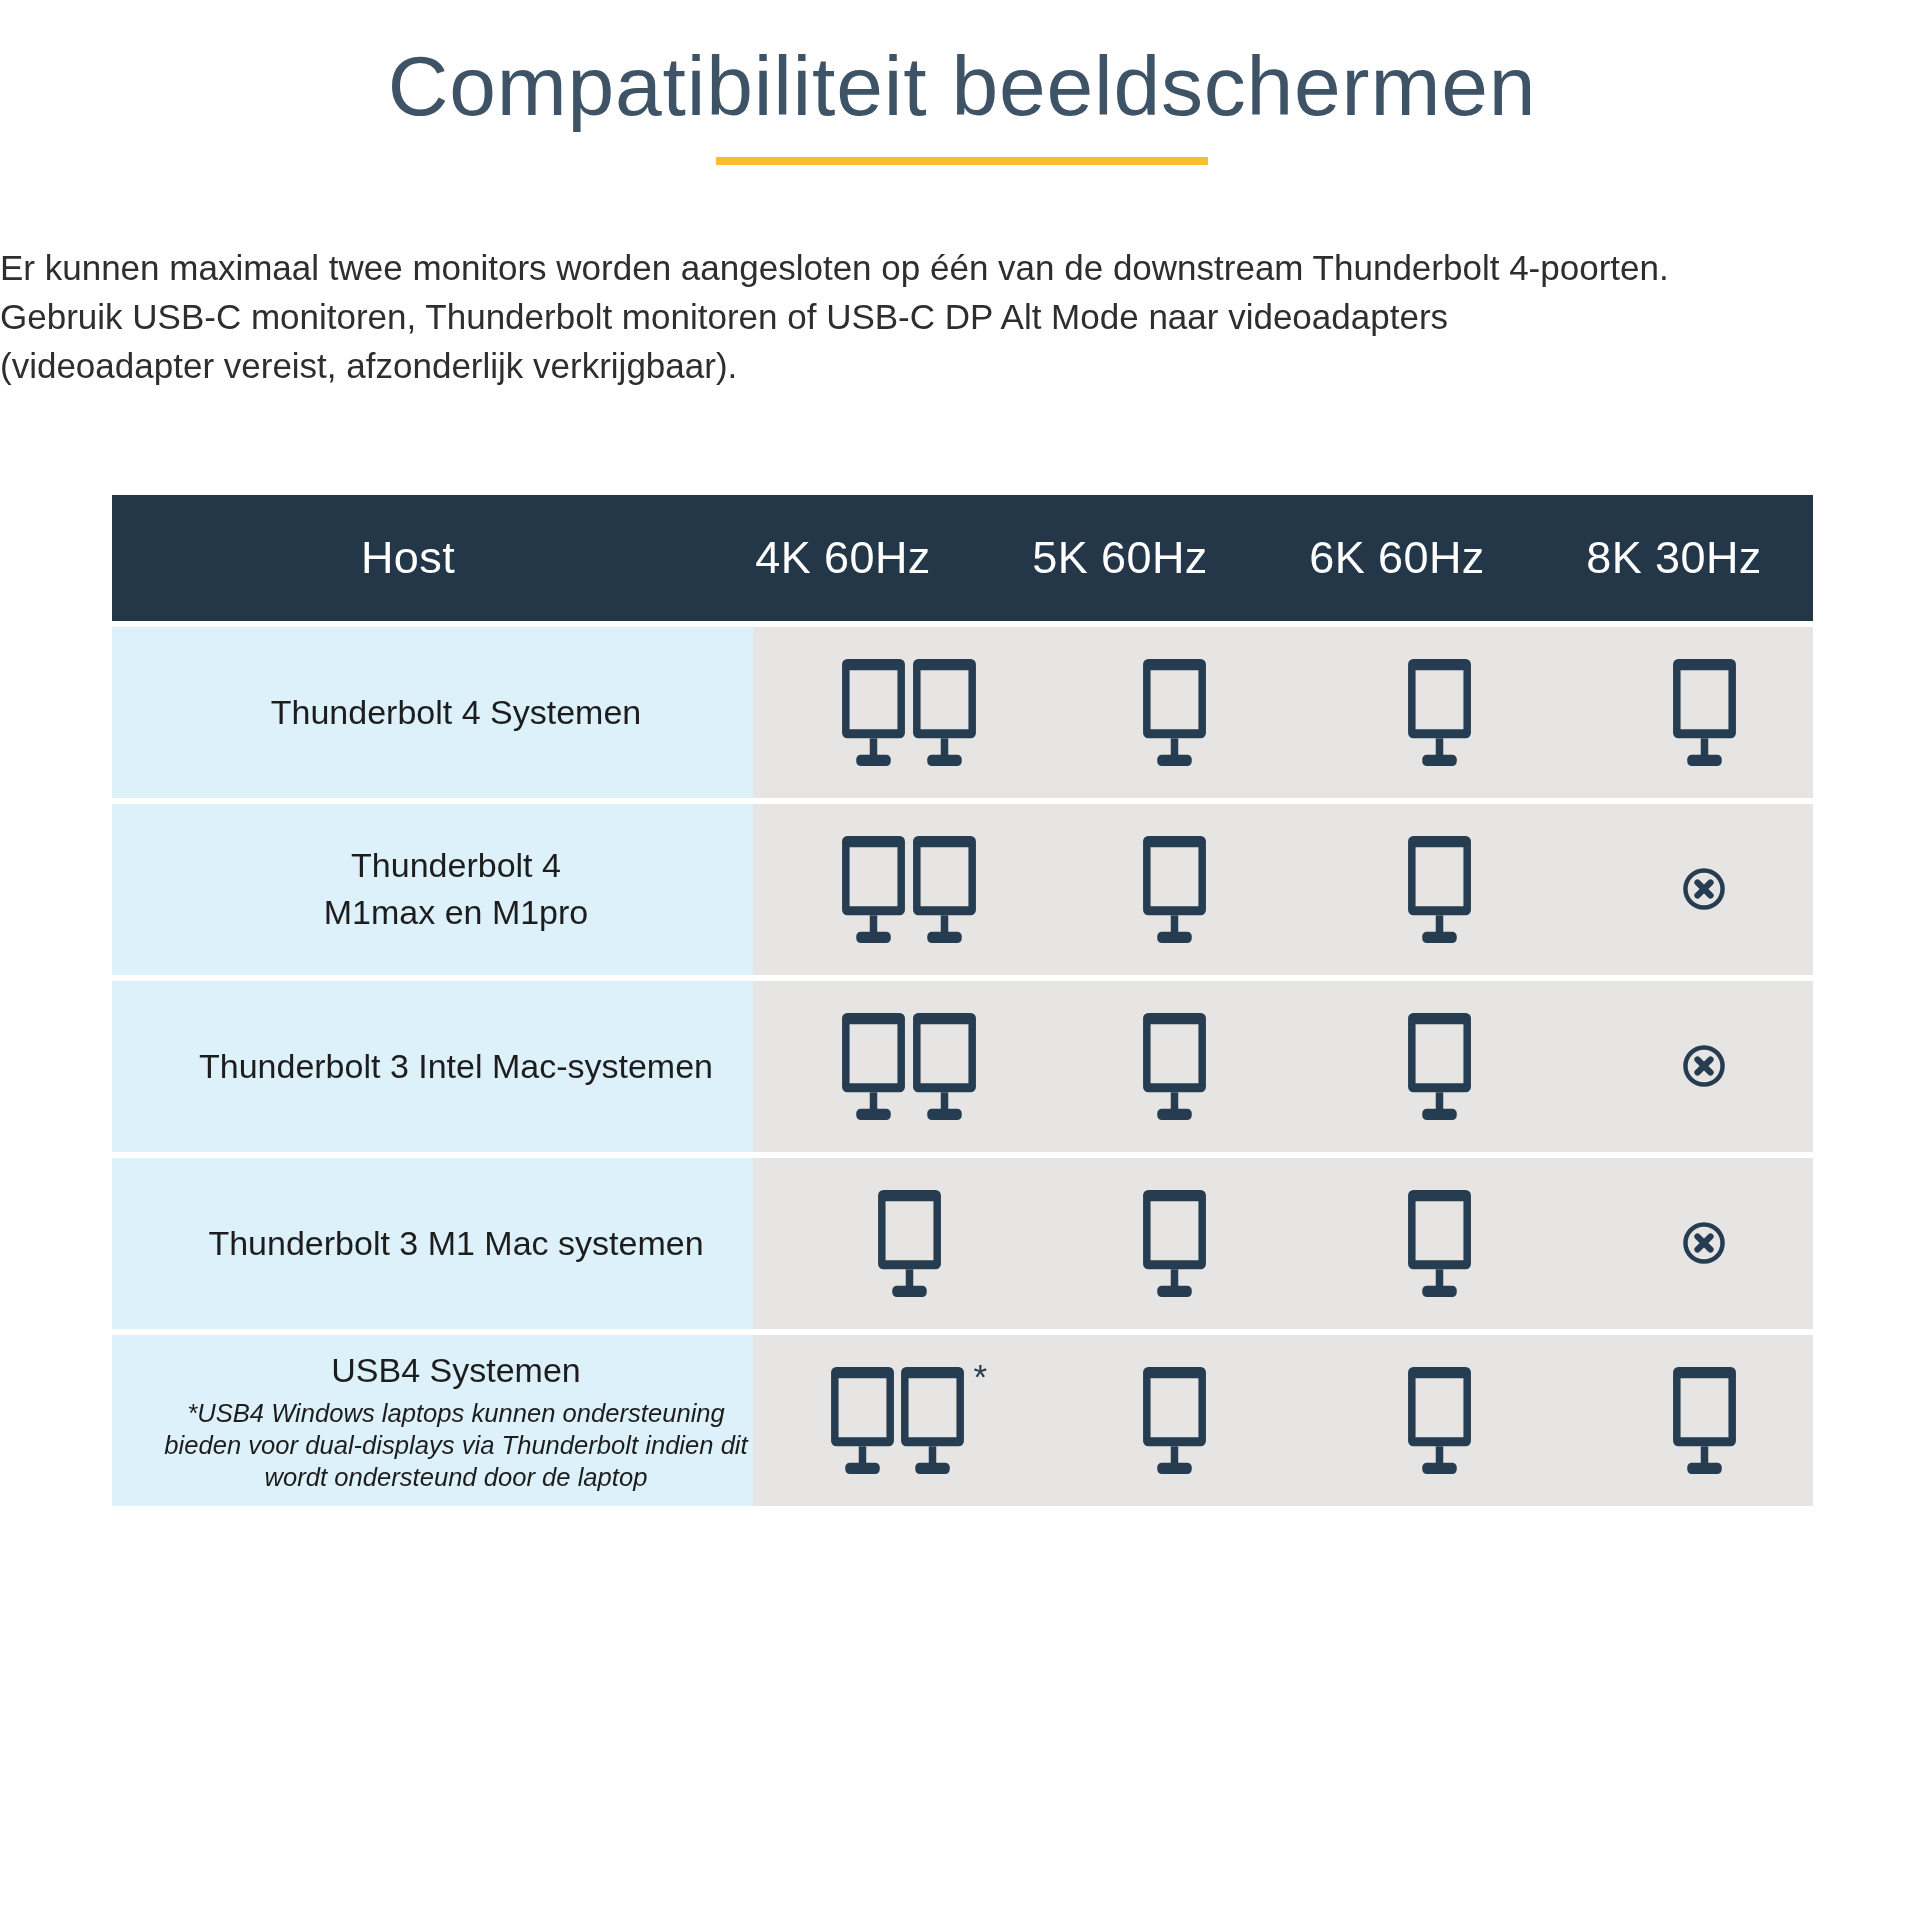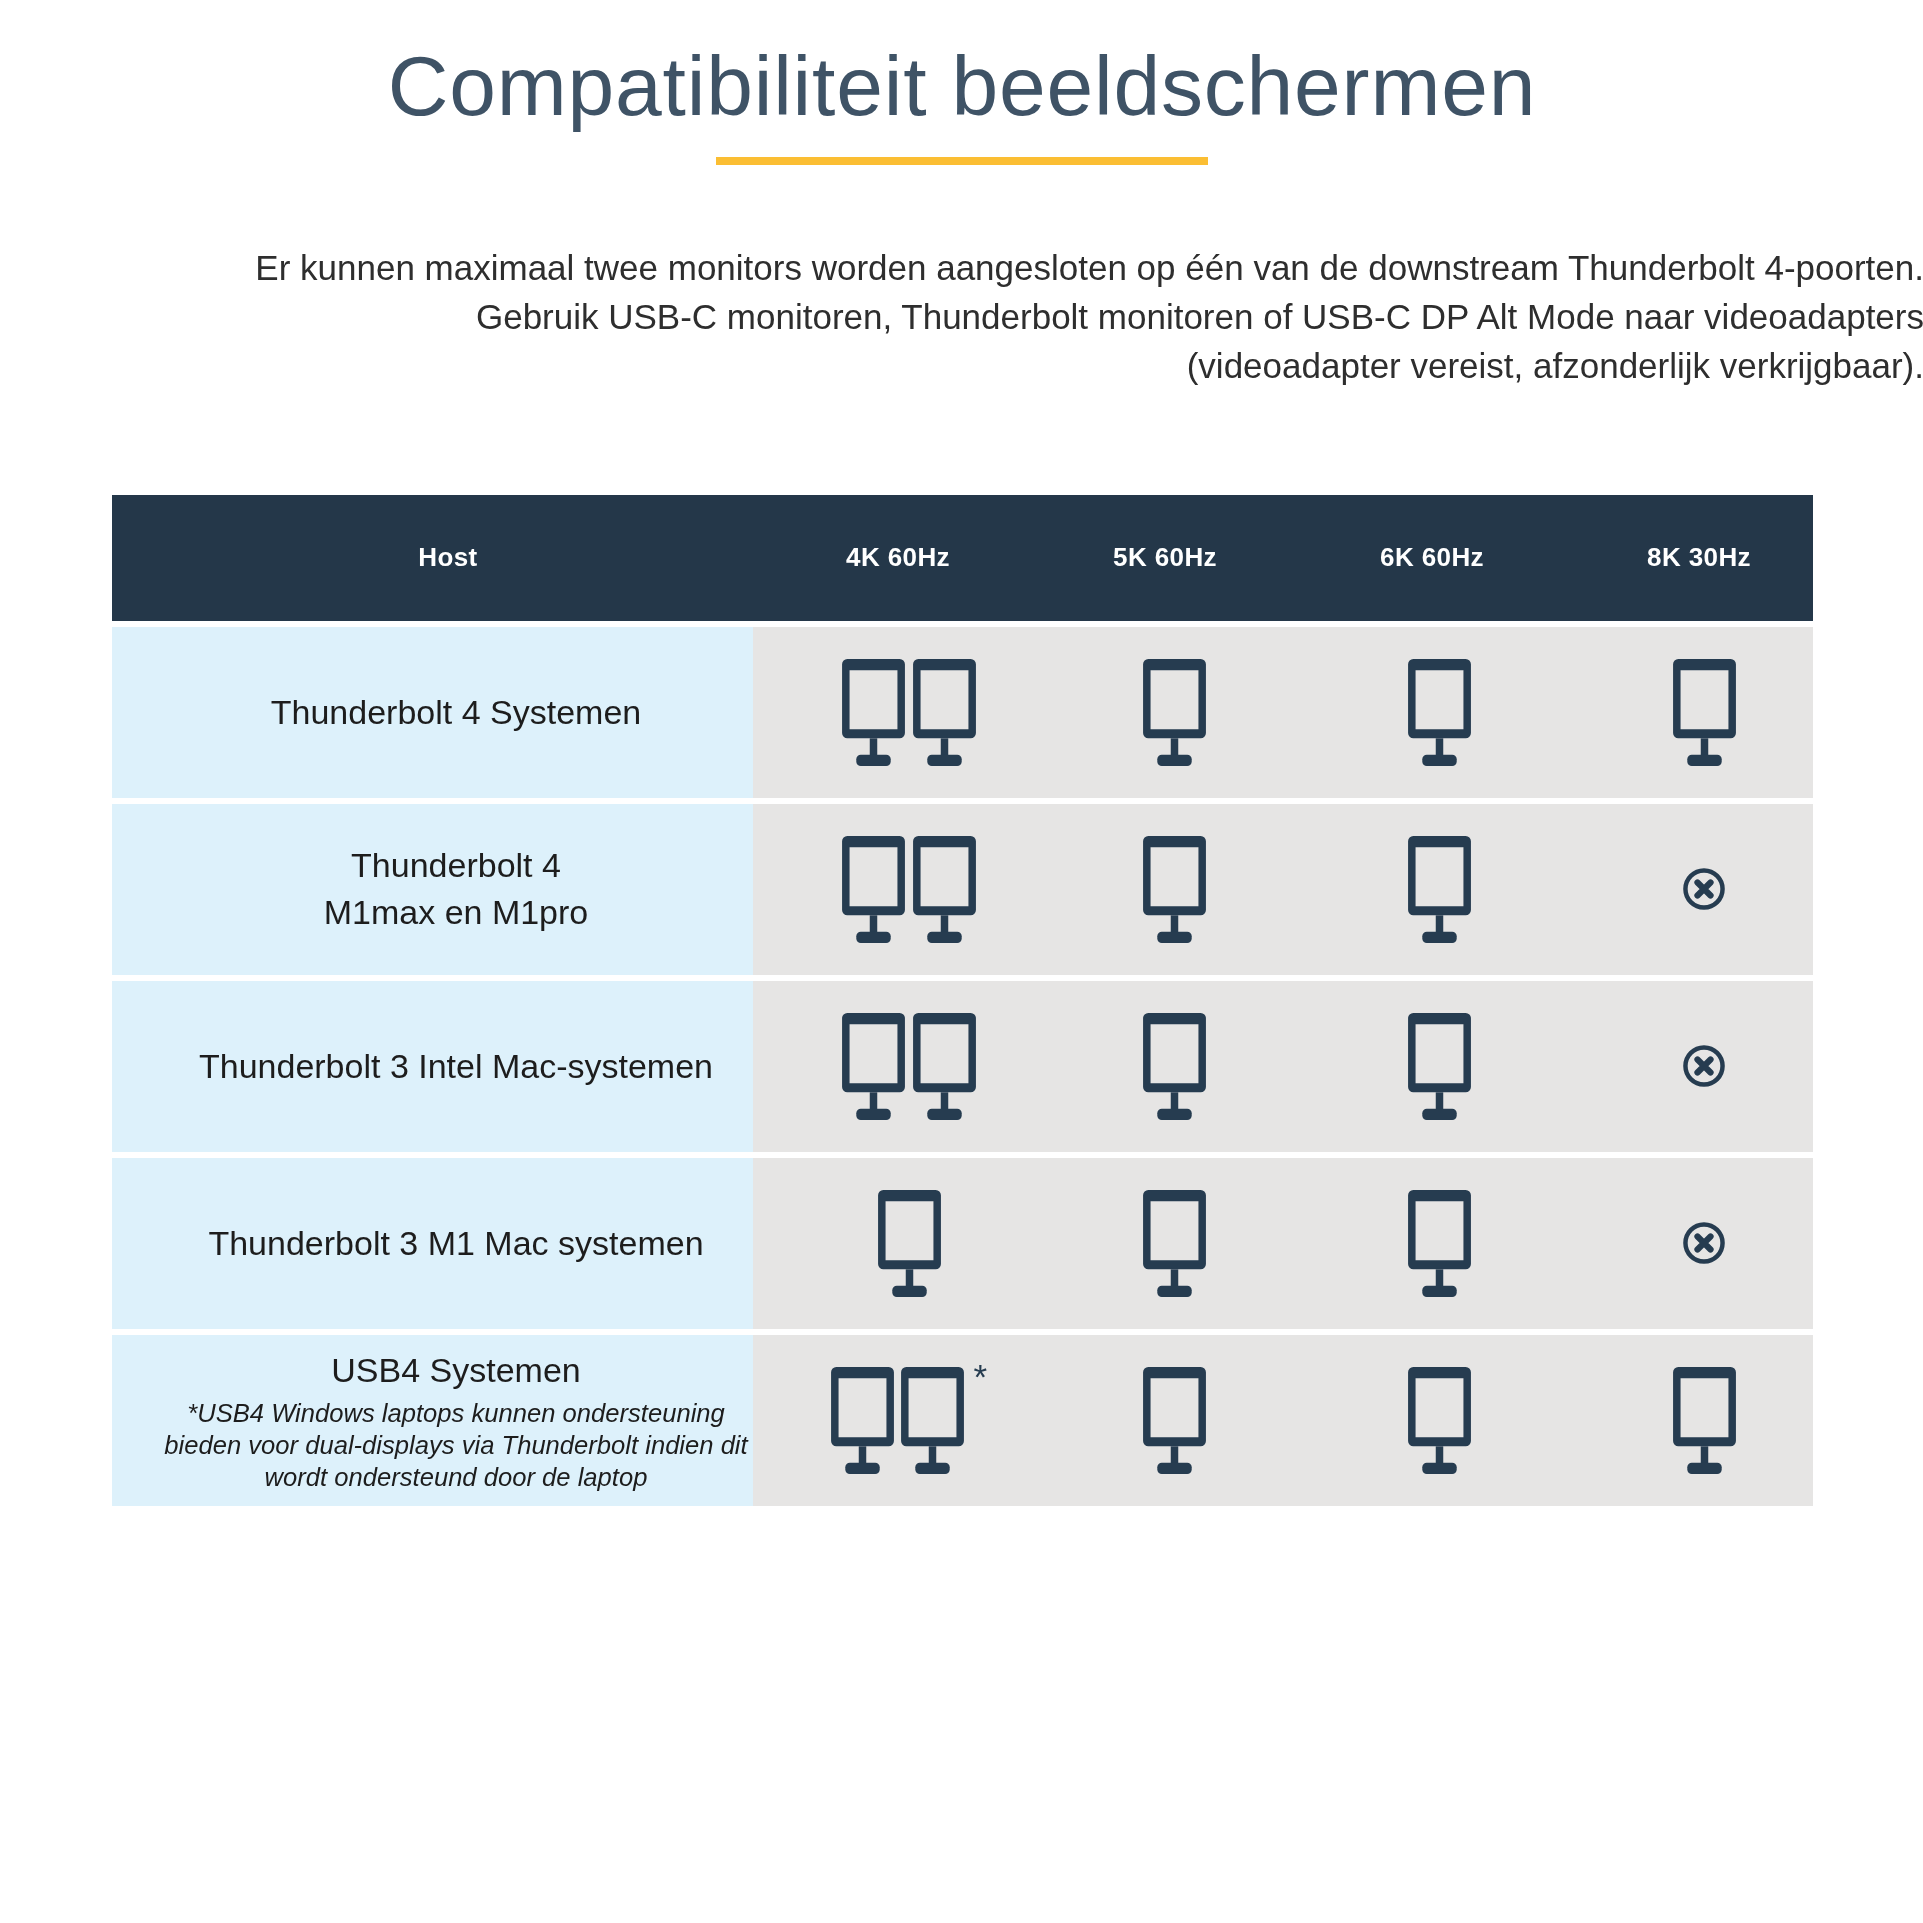"Er kunnen maximaal twee monitors" .intro { text-align: right -> left }
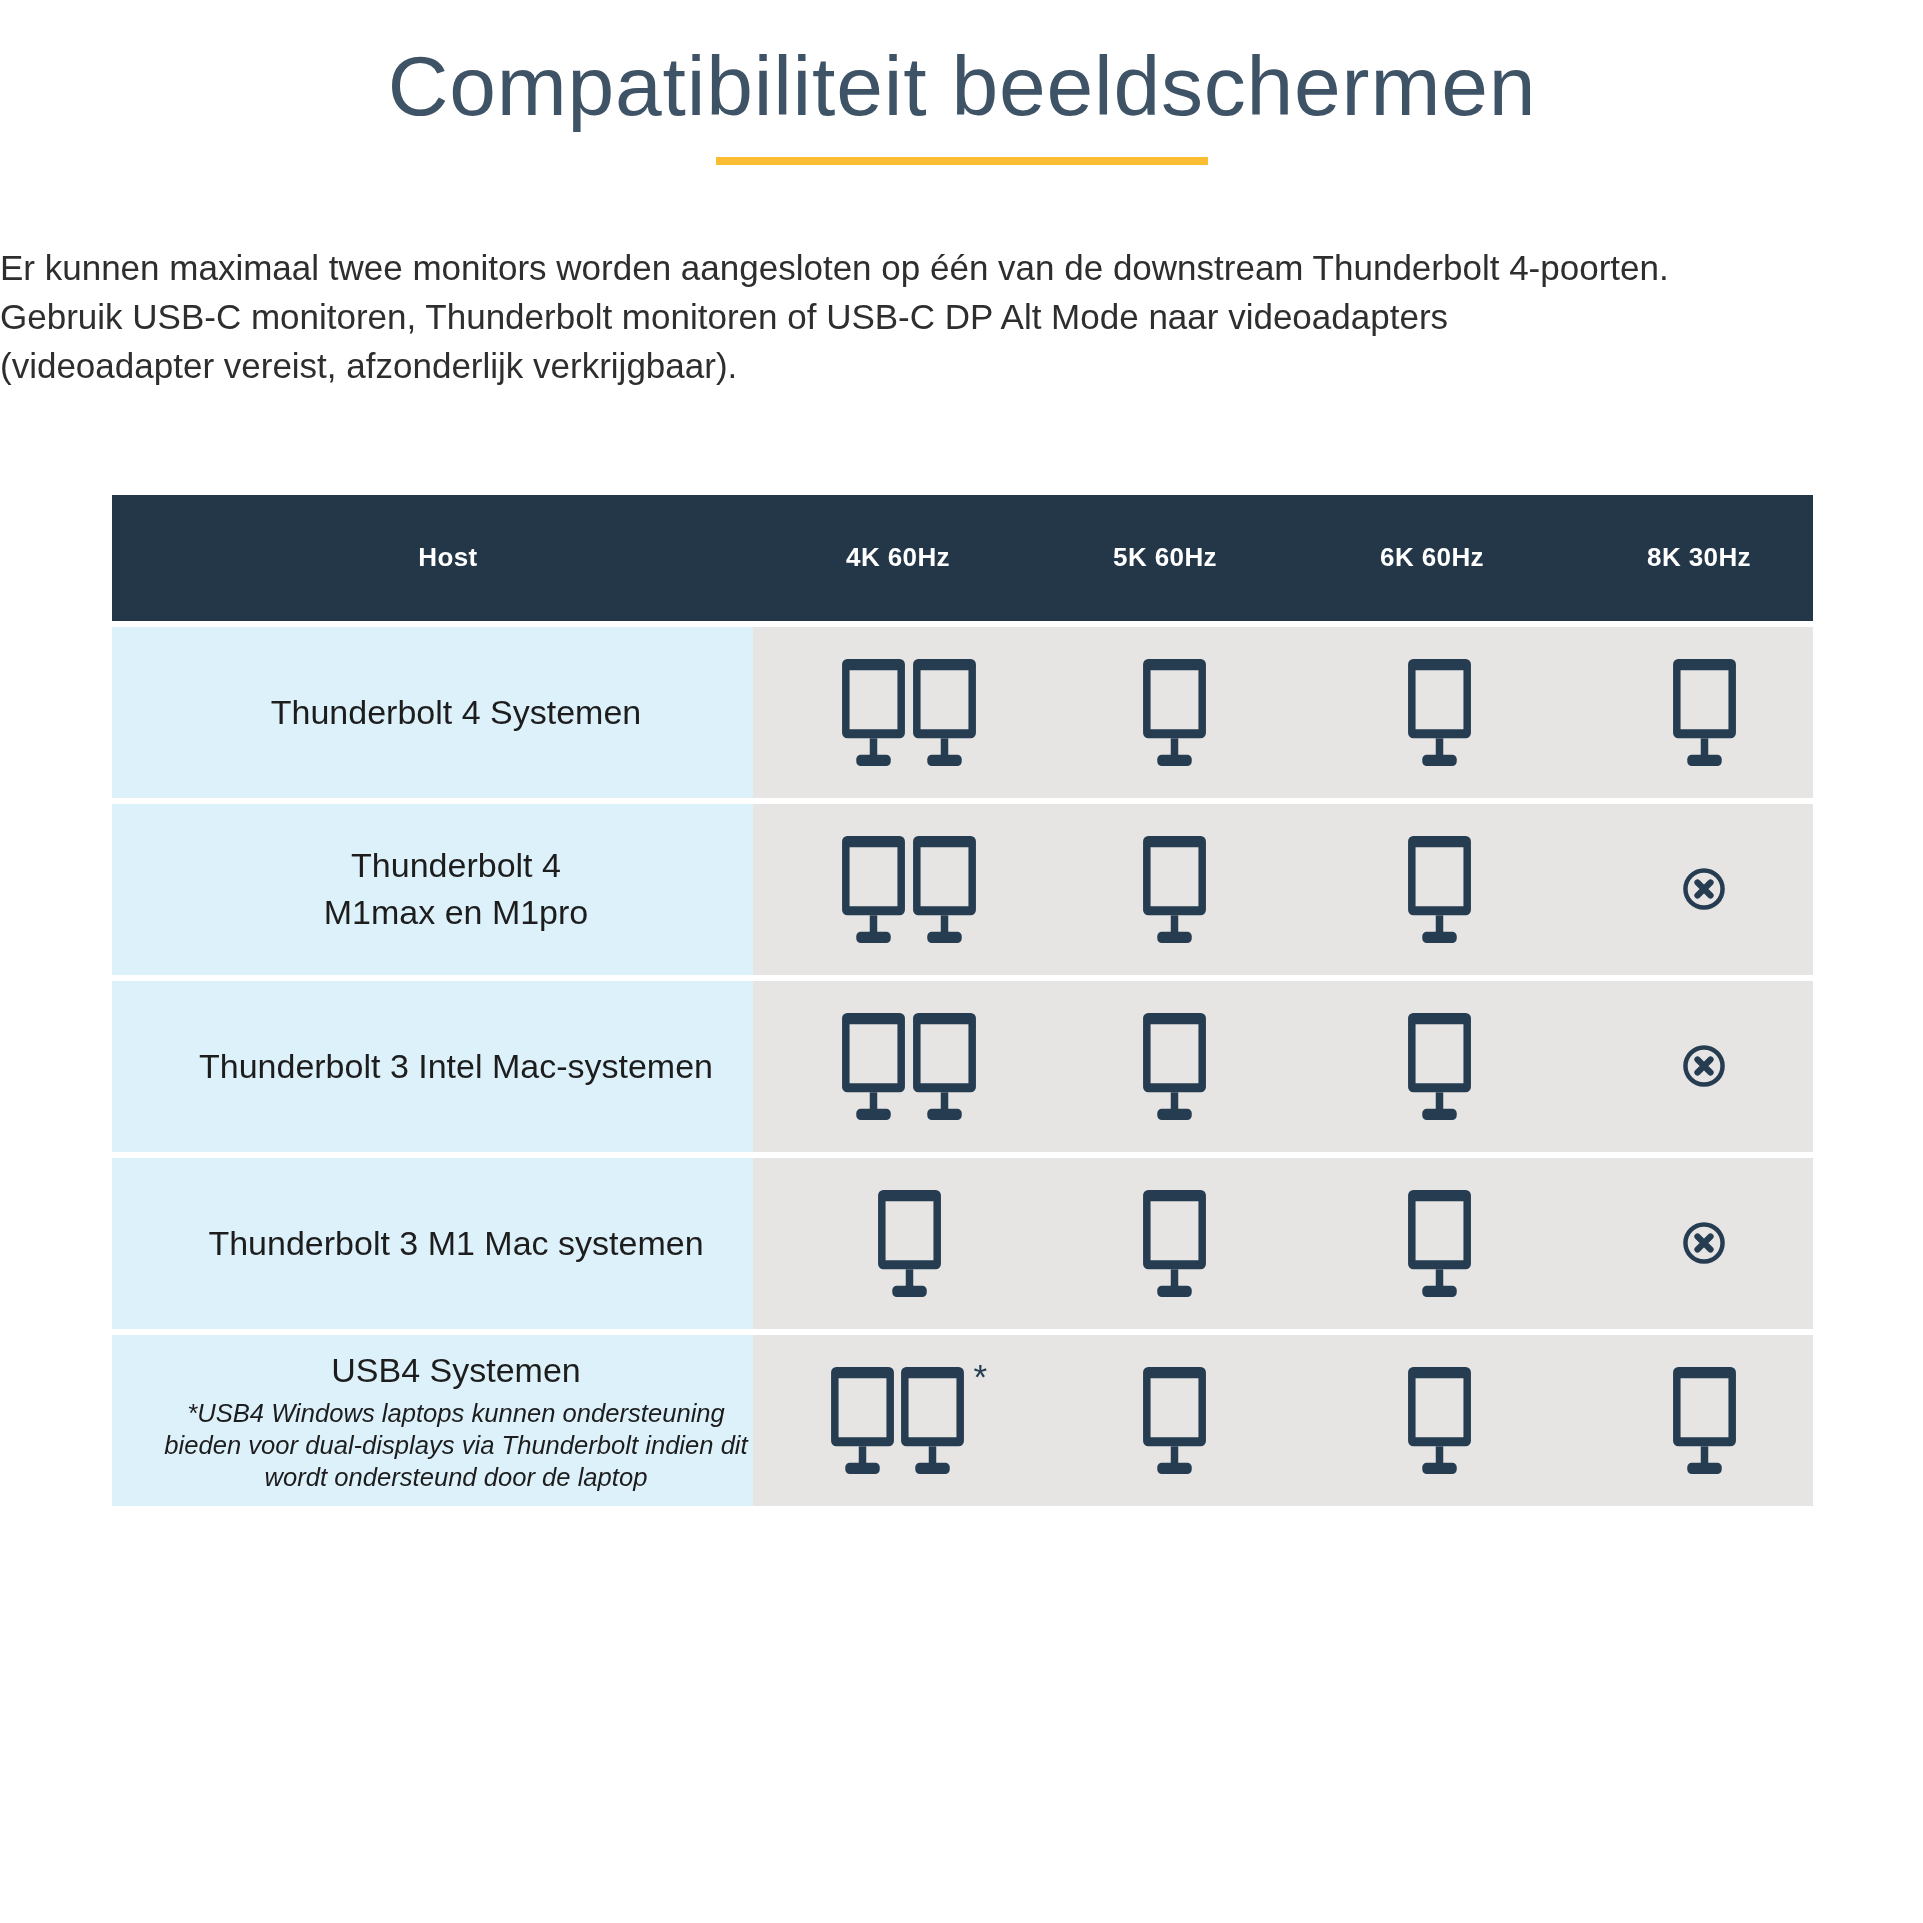"Host" .th { font-size: 26px -> 45px; font-weight: 700 -> 400; padding-left: 40px -> none }
